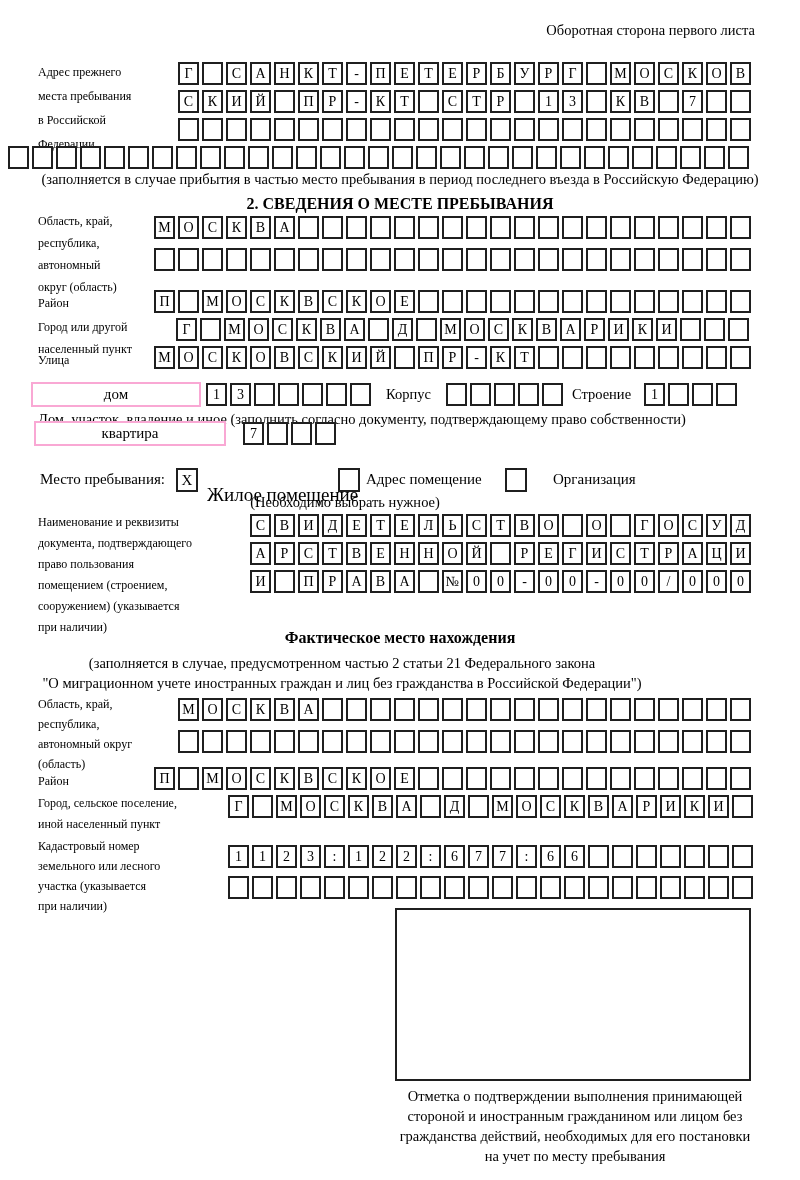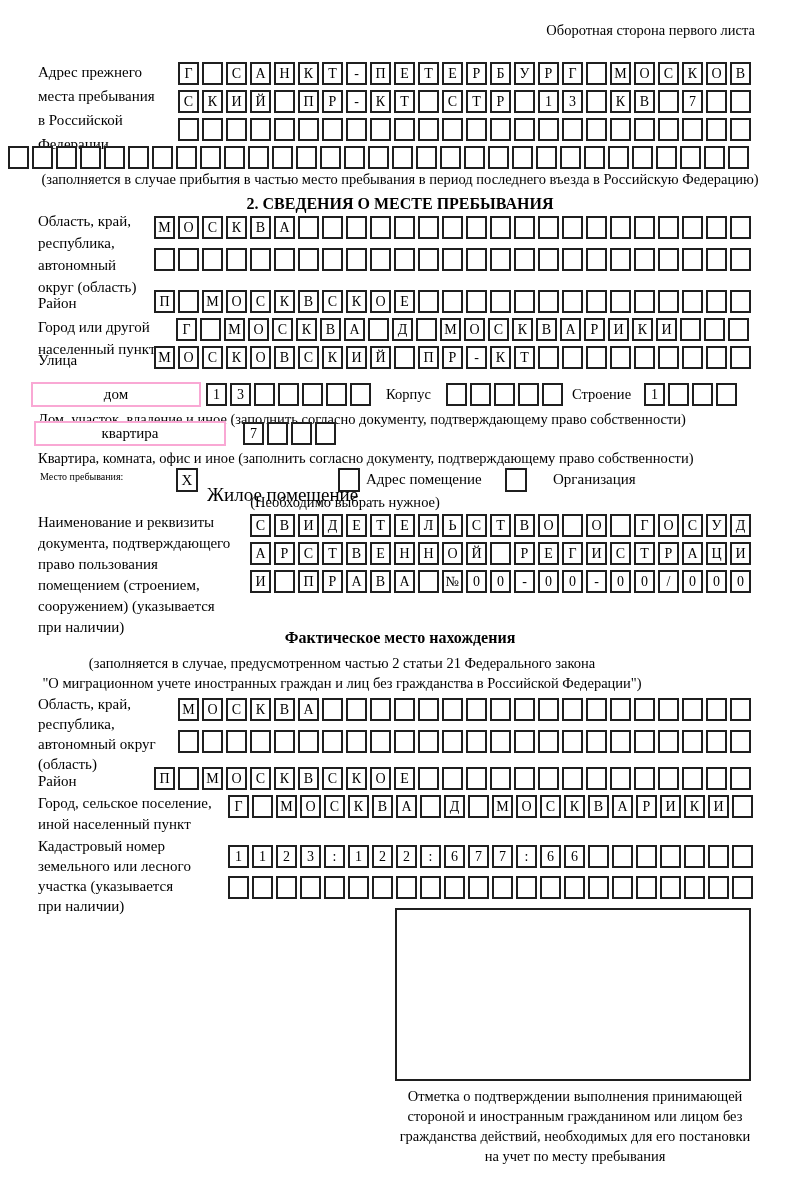"Адрес прежнего" .lbl { font-size: 15px -> 12px }
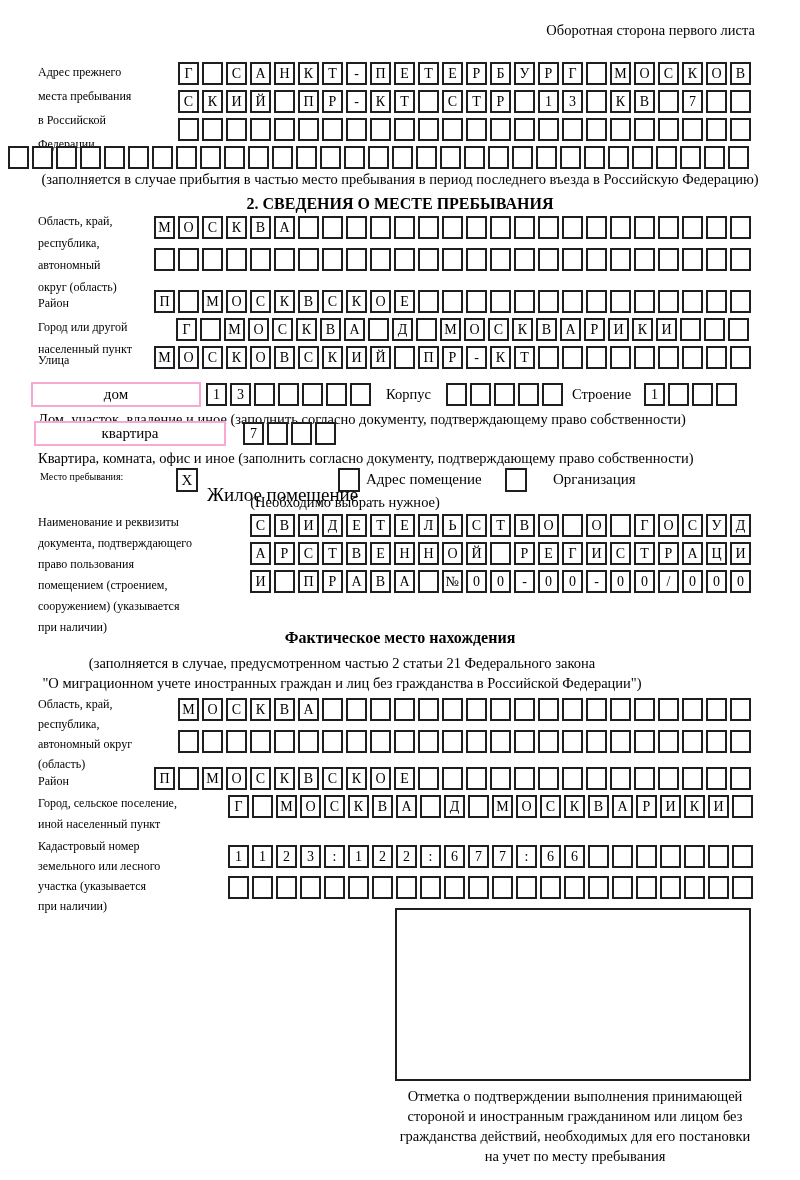"Квартира, комната, офис и иное" div.caption { html: <div>Квартира, комната, офис и иное (заполнить согласно документу, подтверждающему право собственности)</div> -> none }
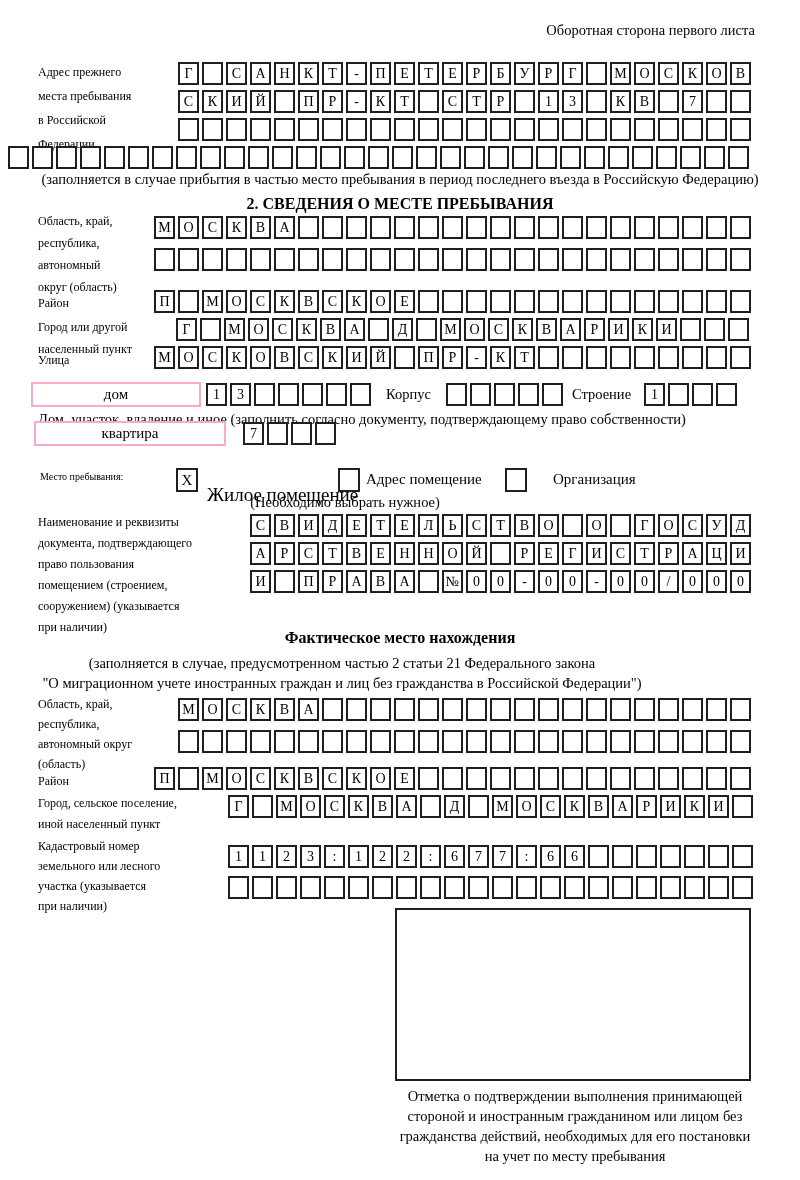"Место пребывания:" div.caption { font-size: 10px -> 15px }
